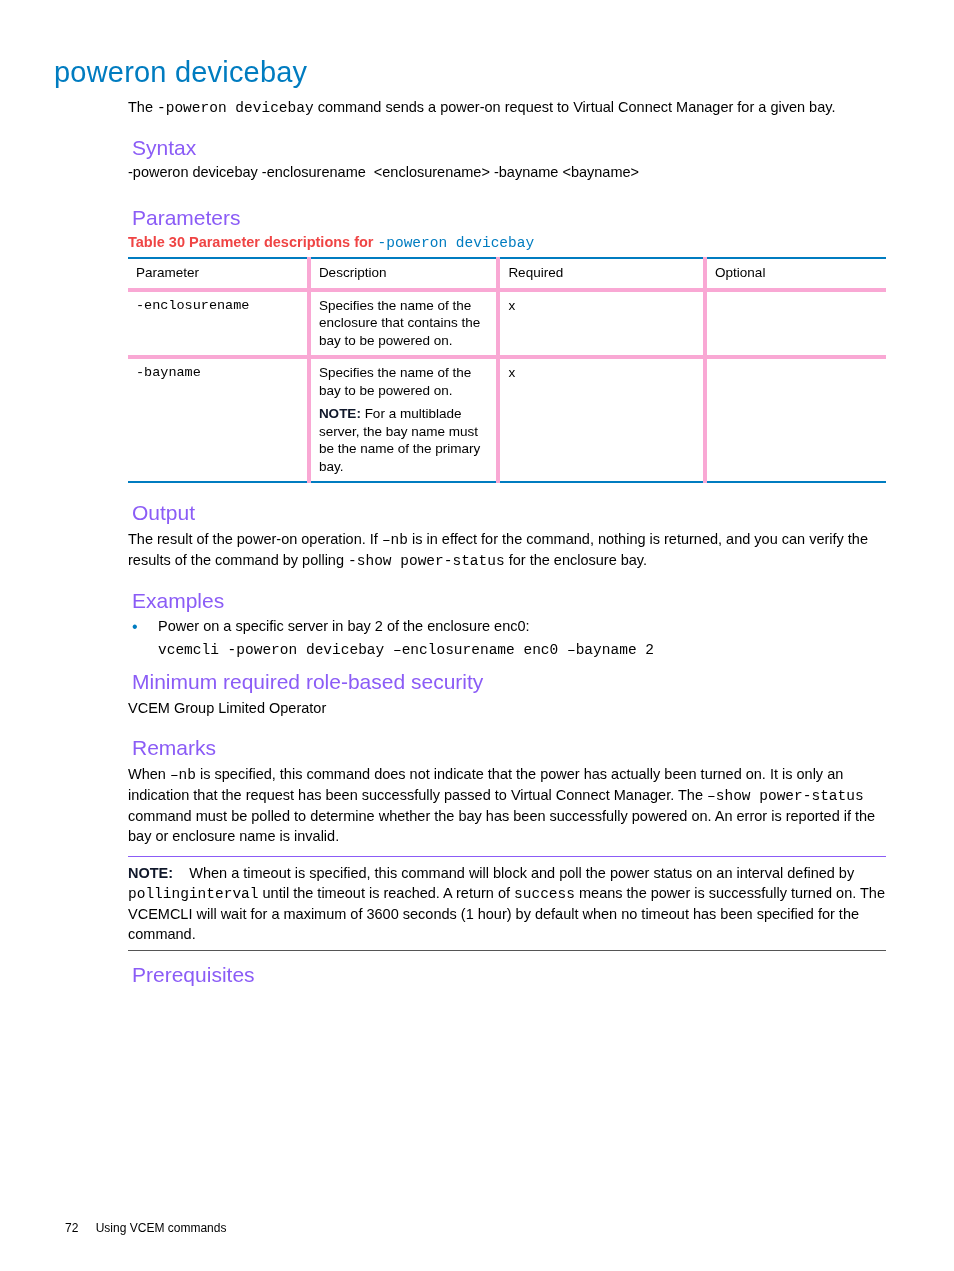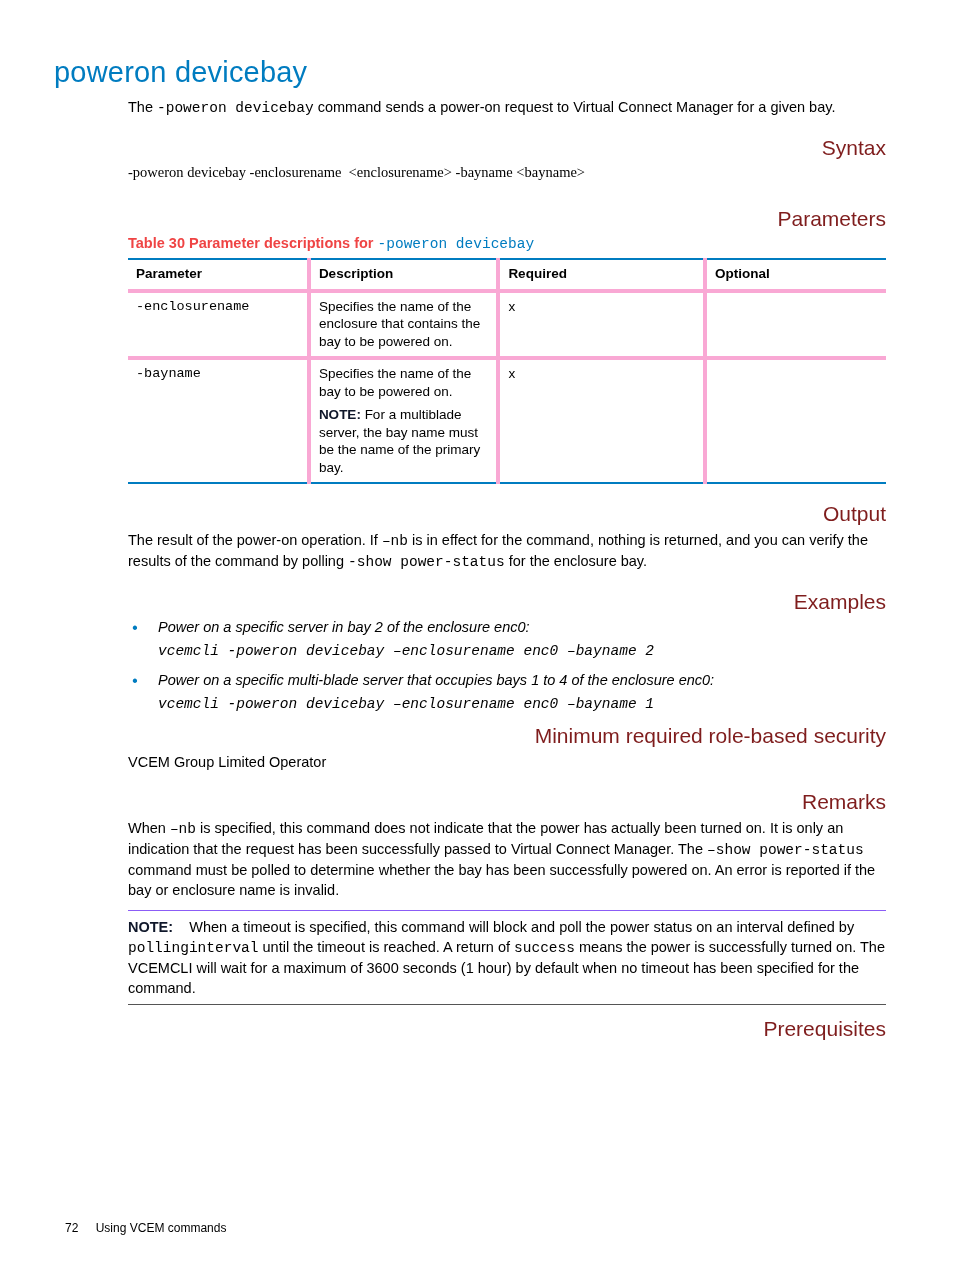"Syntax" h2.section { color: #7f1d1d -> #8b5cf6; text-align: right -> none }
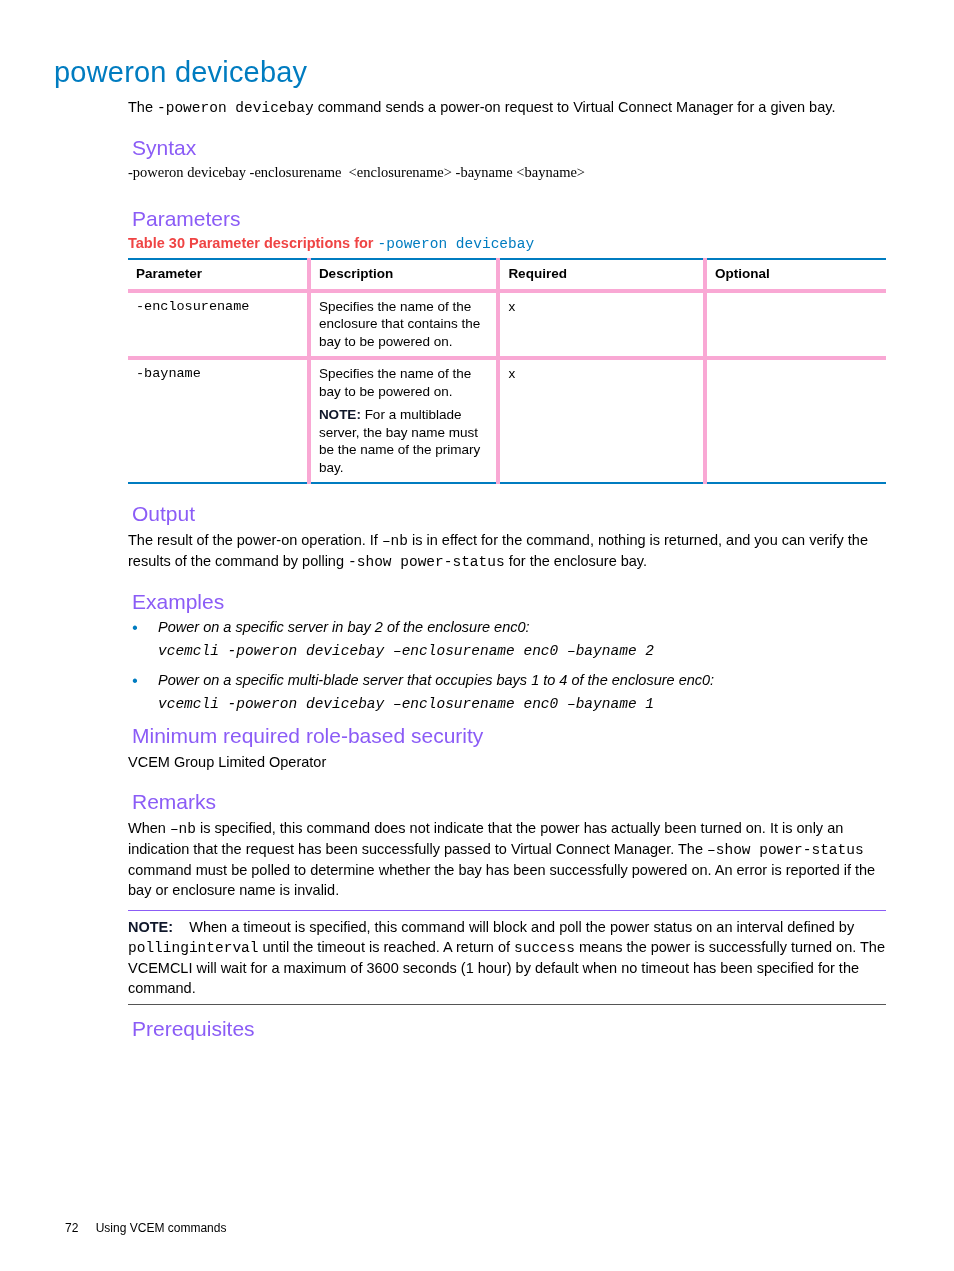"-poweron devicebay -enclosurename" pre.syntax { font-family: Liberation Serif, serif -> Liberation Sans, sans-serif }
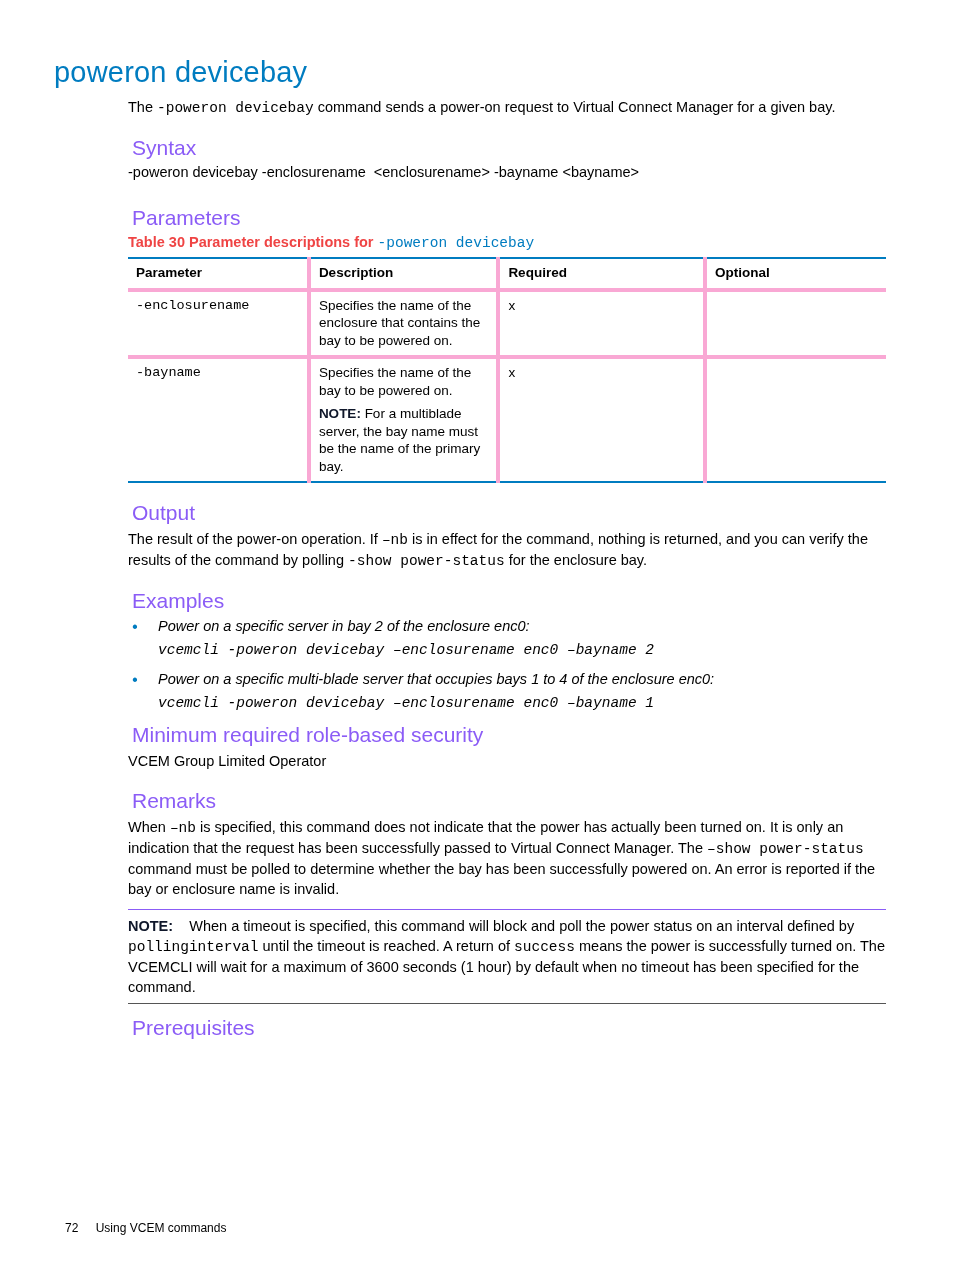"Parameter" table.param-table th { font-weight: 700 -> 400 }
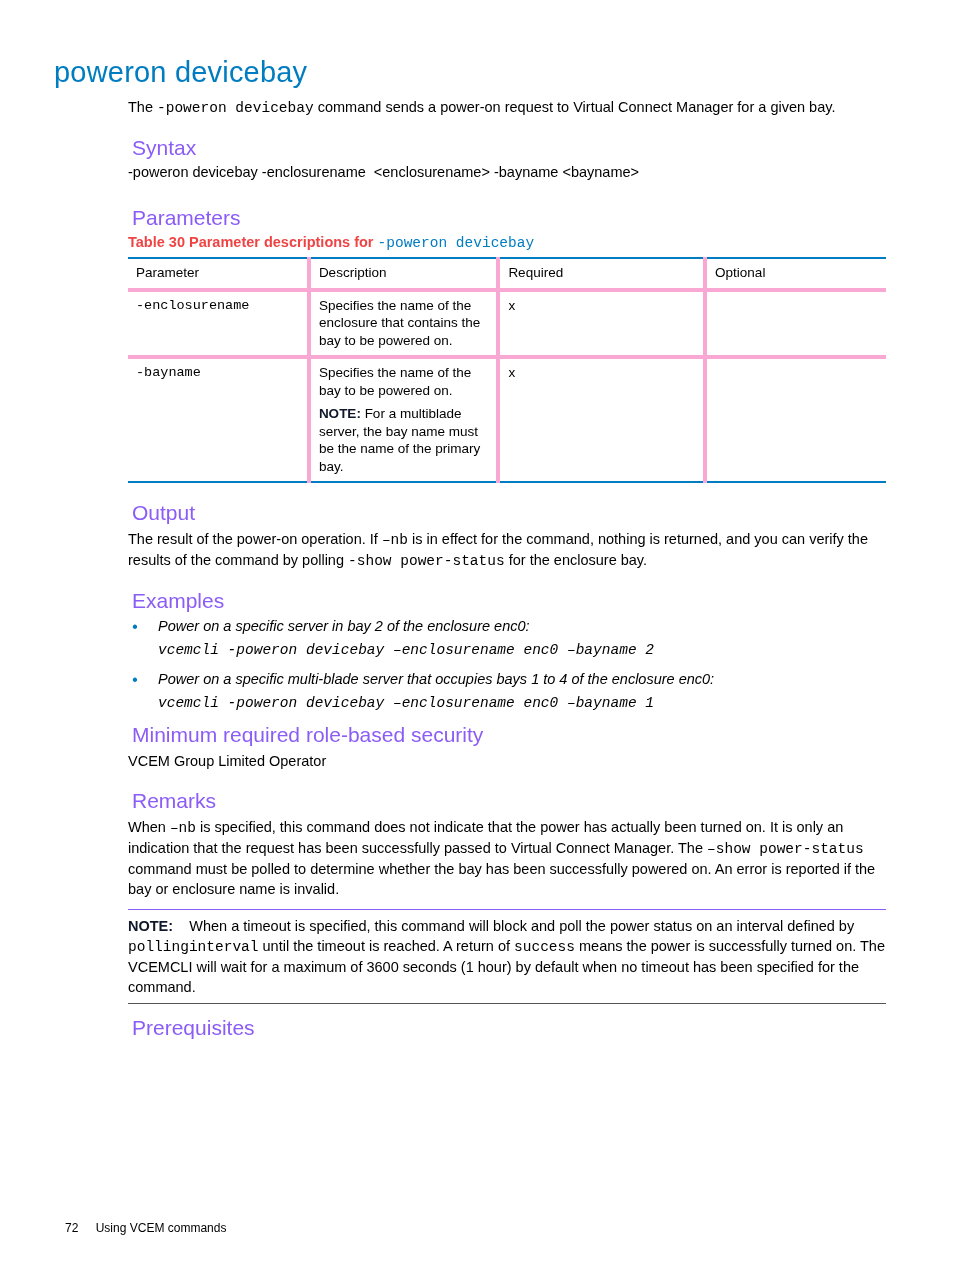"Power on a specific server" ul.examples { font-style: italic -> none }
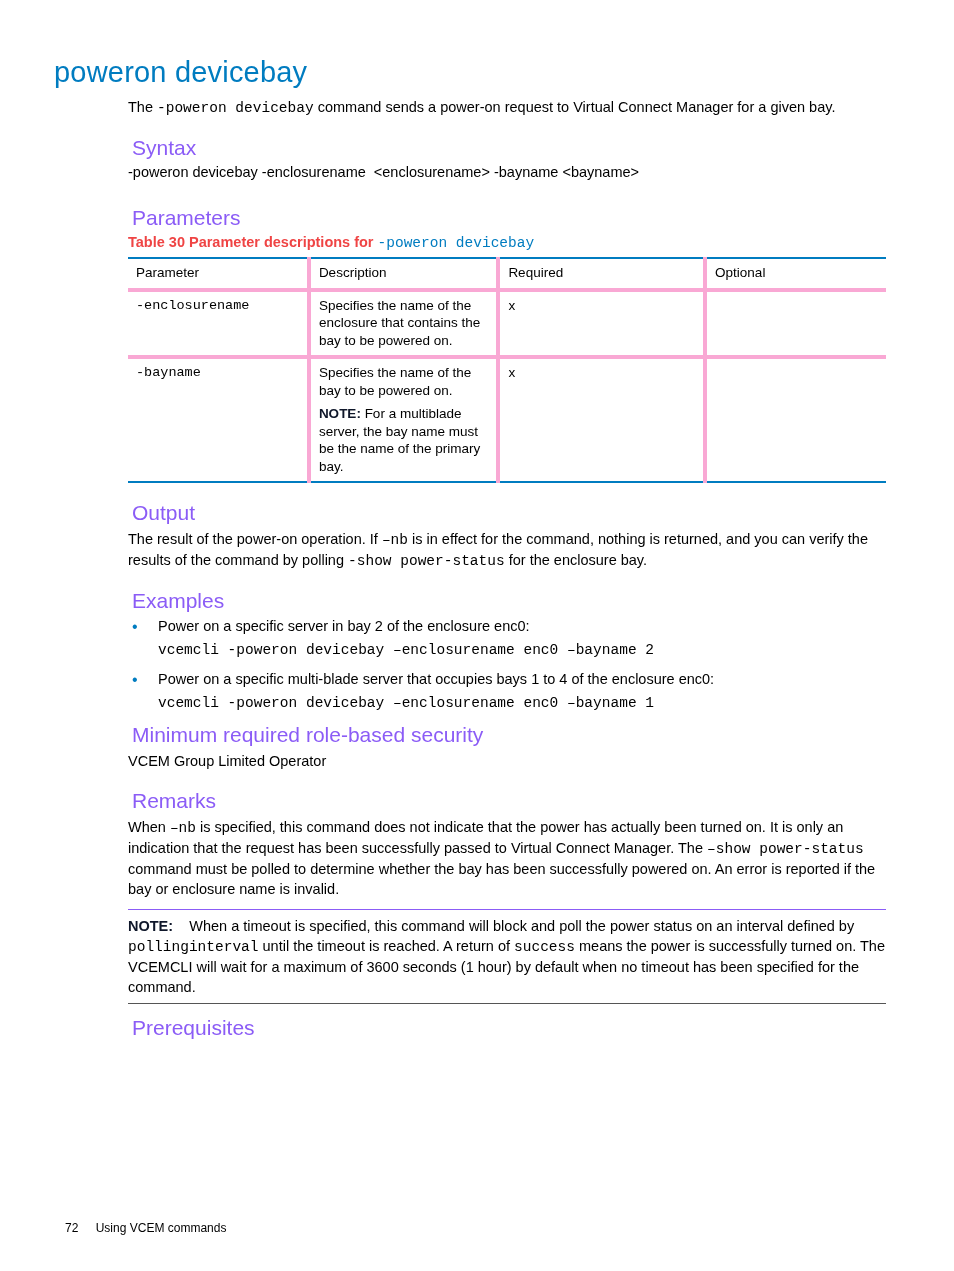"Power on a specific multi-blade" li { html: <li> <span>Power on a specific multi-blade server that occupies bays 1 to 4 of the enclosure enc0:</span> <span>vcemcli -poweron devicebay –enclosurename enc0 –bayname 1</span> </li> -> none }
